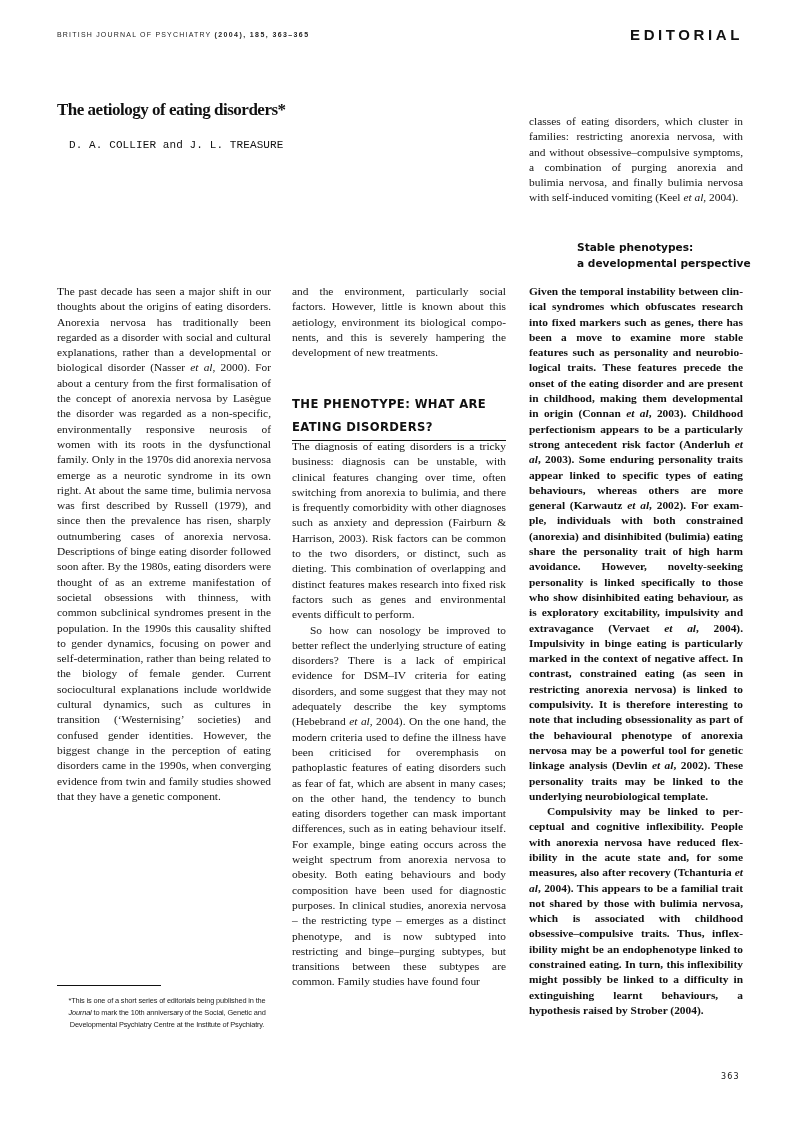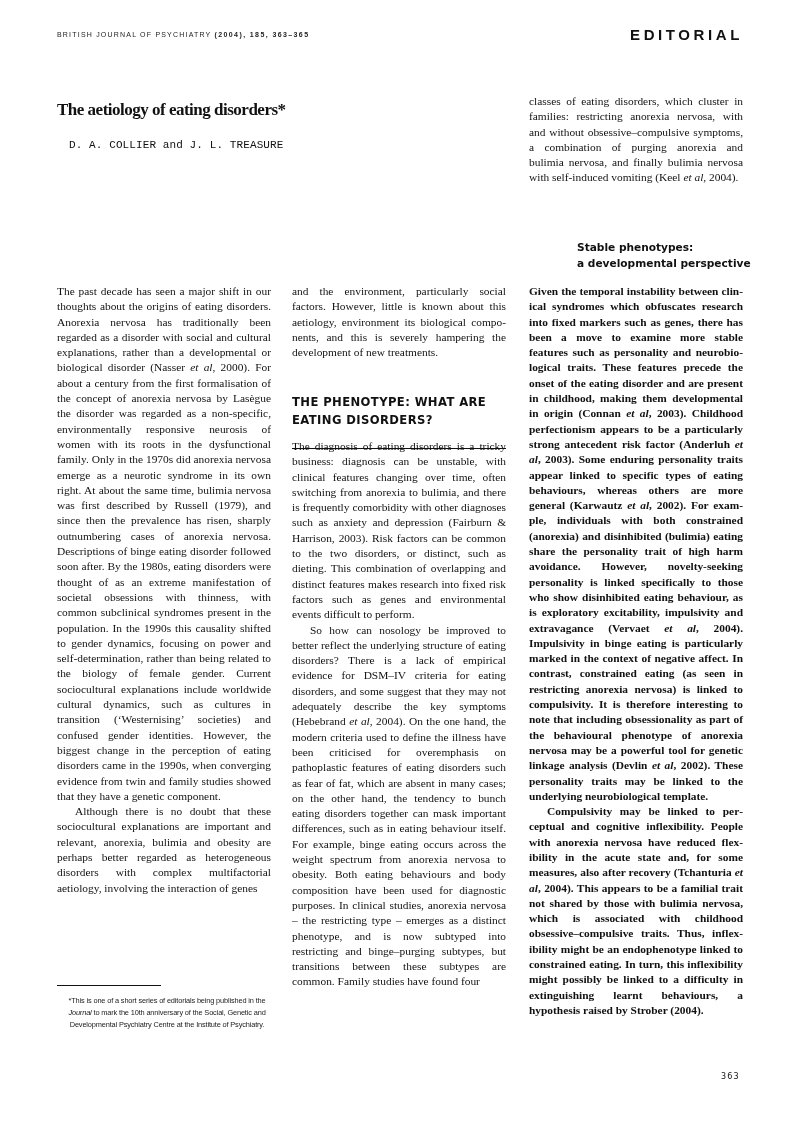"classes of eating disorders, which" .col3 { top: 94px -> 114px }
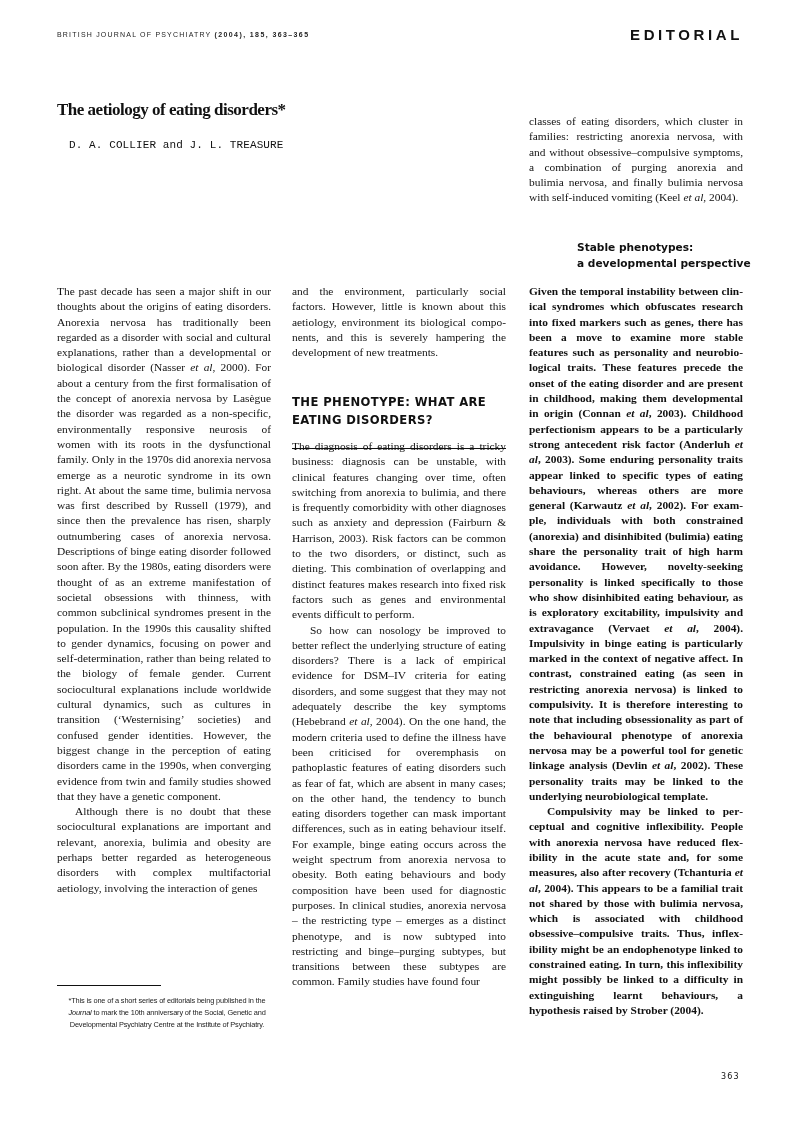"THE PHENOTYPE: WHAT ARE EATING" .h-caps { line-height: 18px -> 23px; padding-bottom: 19px -> 1px }
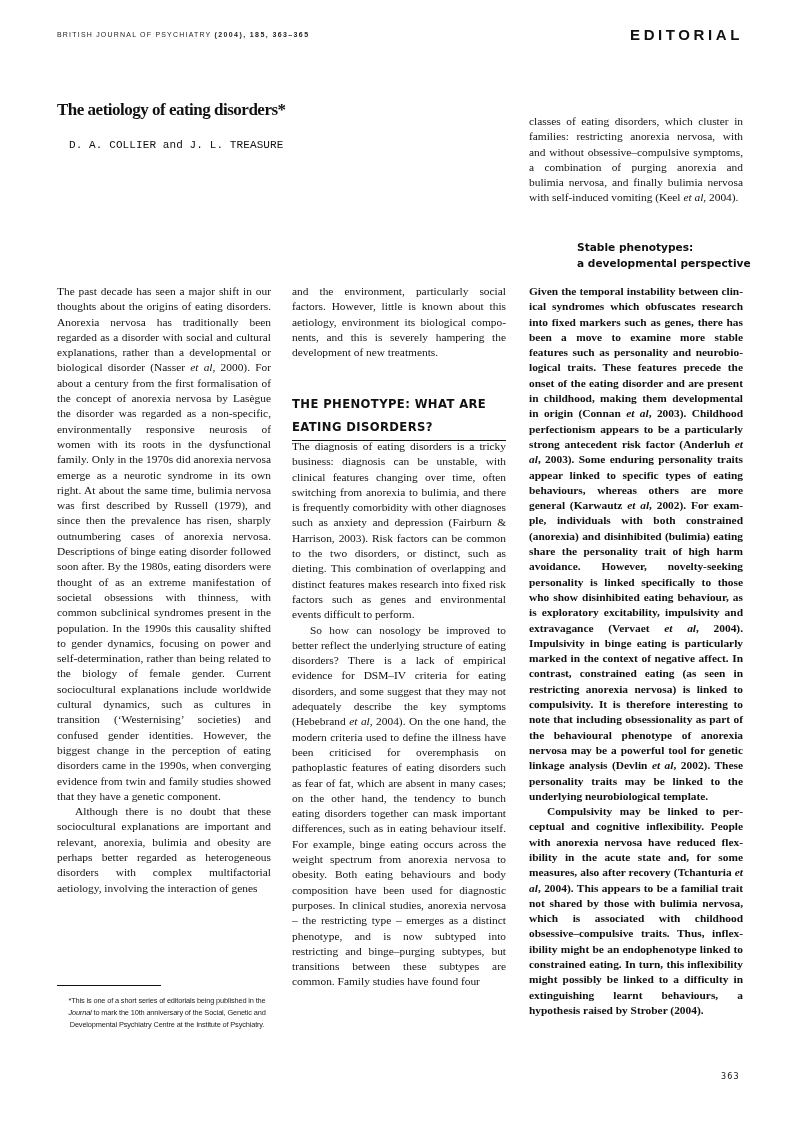"Although there is no doubt" p.indent { html: <p>Although there is no doubt that these sociocultural explanations are important and relevant, anorexia, bulimia and obesity are perhaps better regarded as heteroge­neous disorders with complex multifactorial aetiology, involving the interaction of genes</p> -> none }
